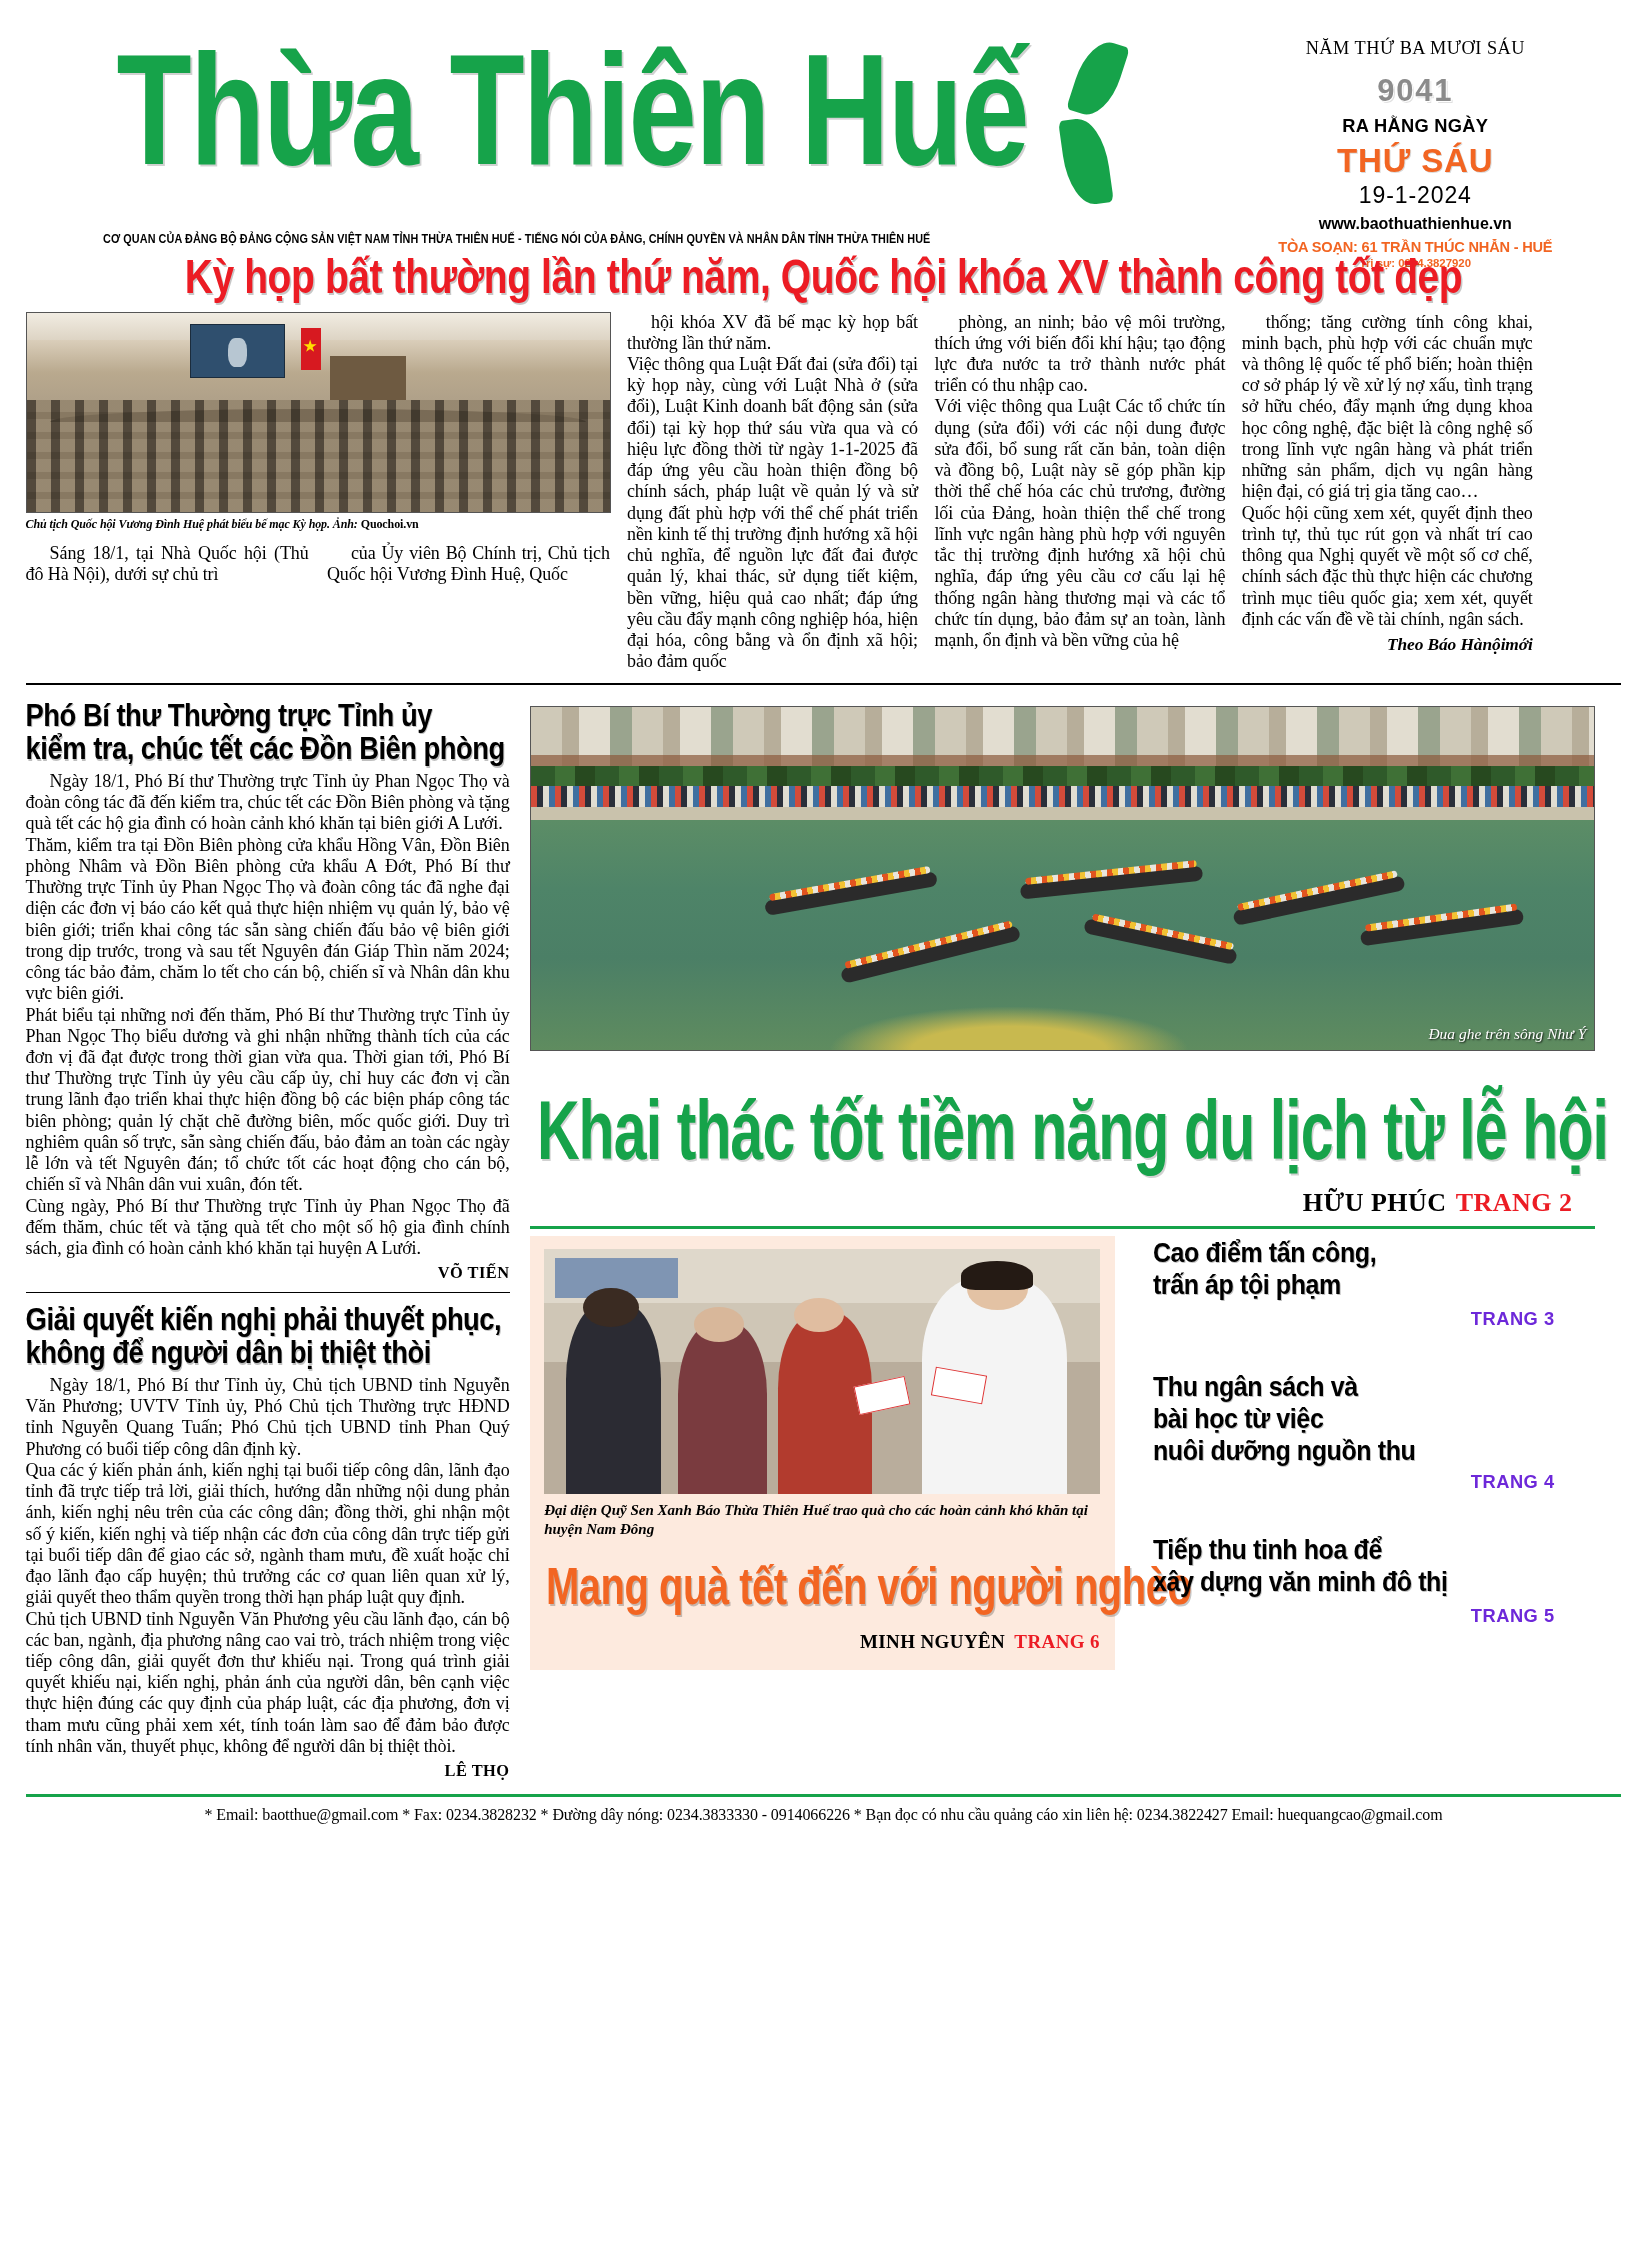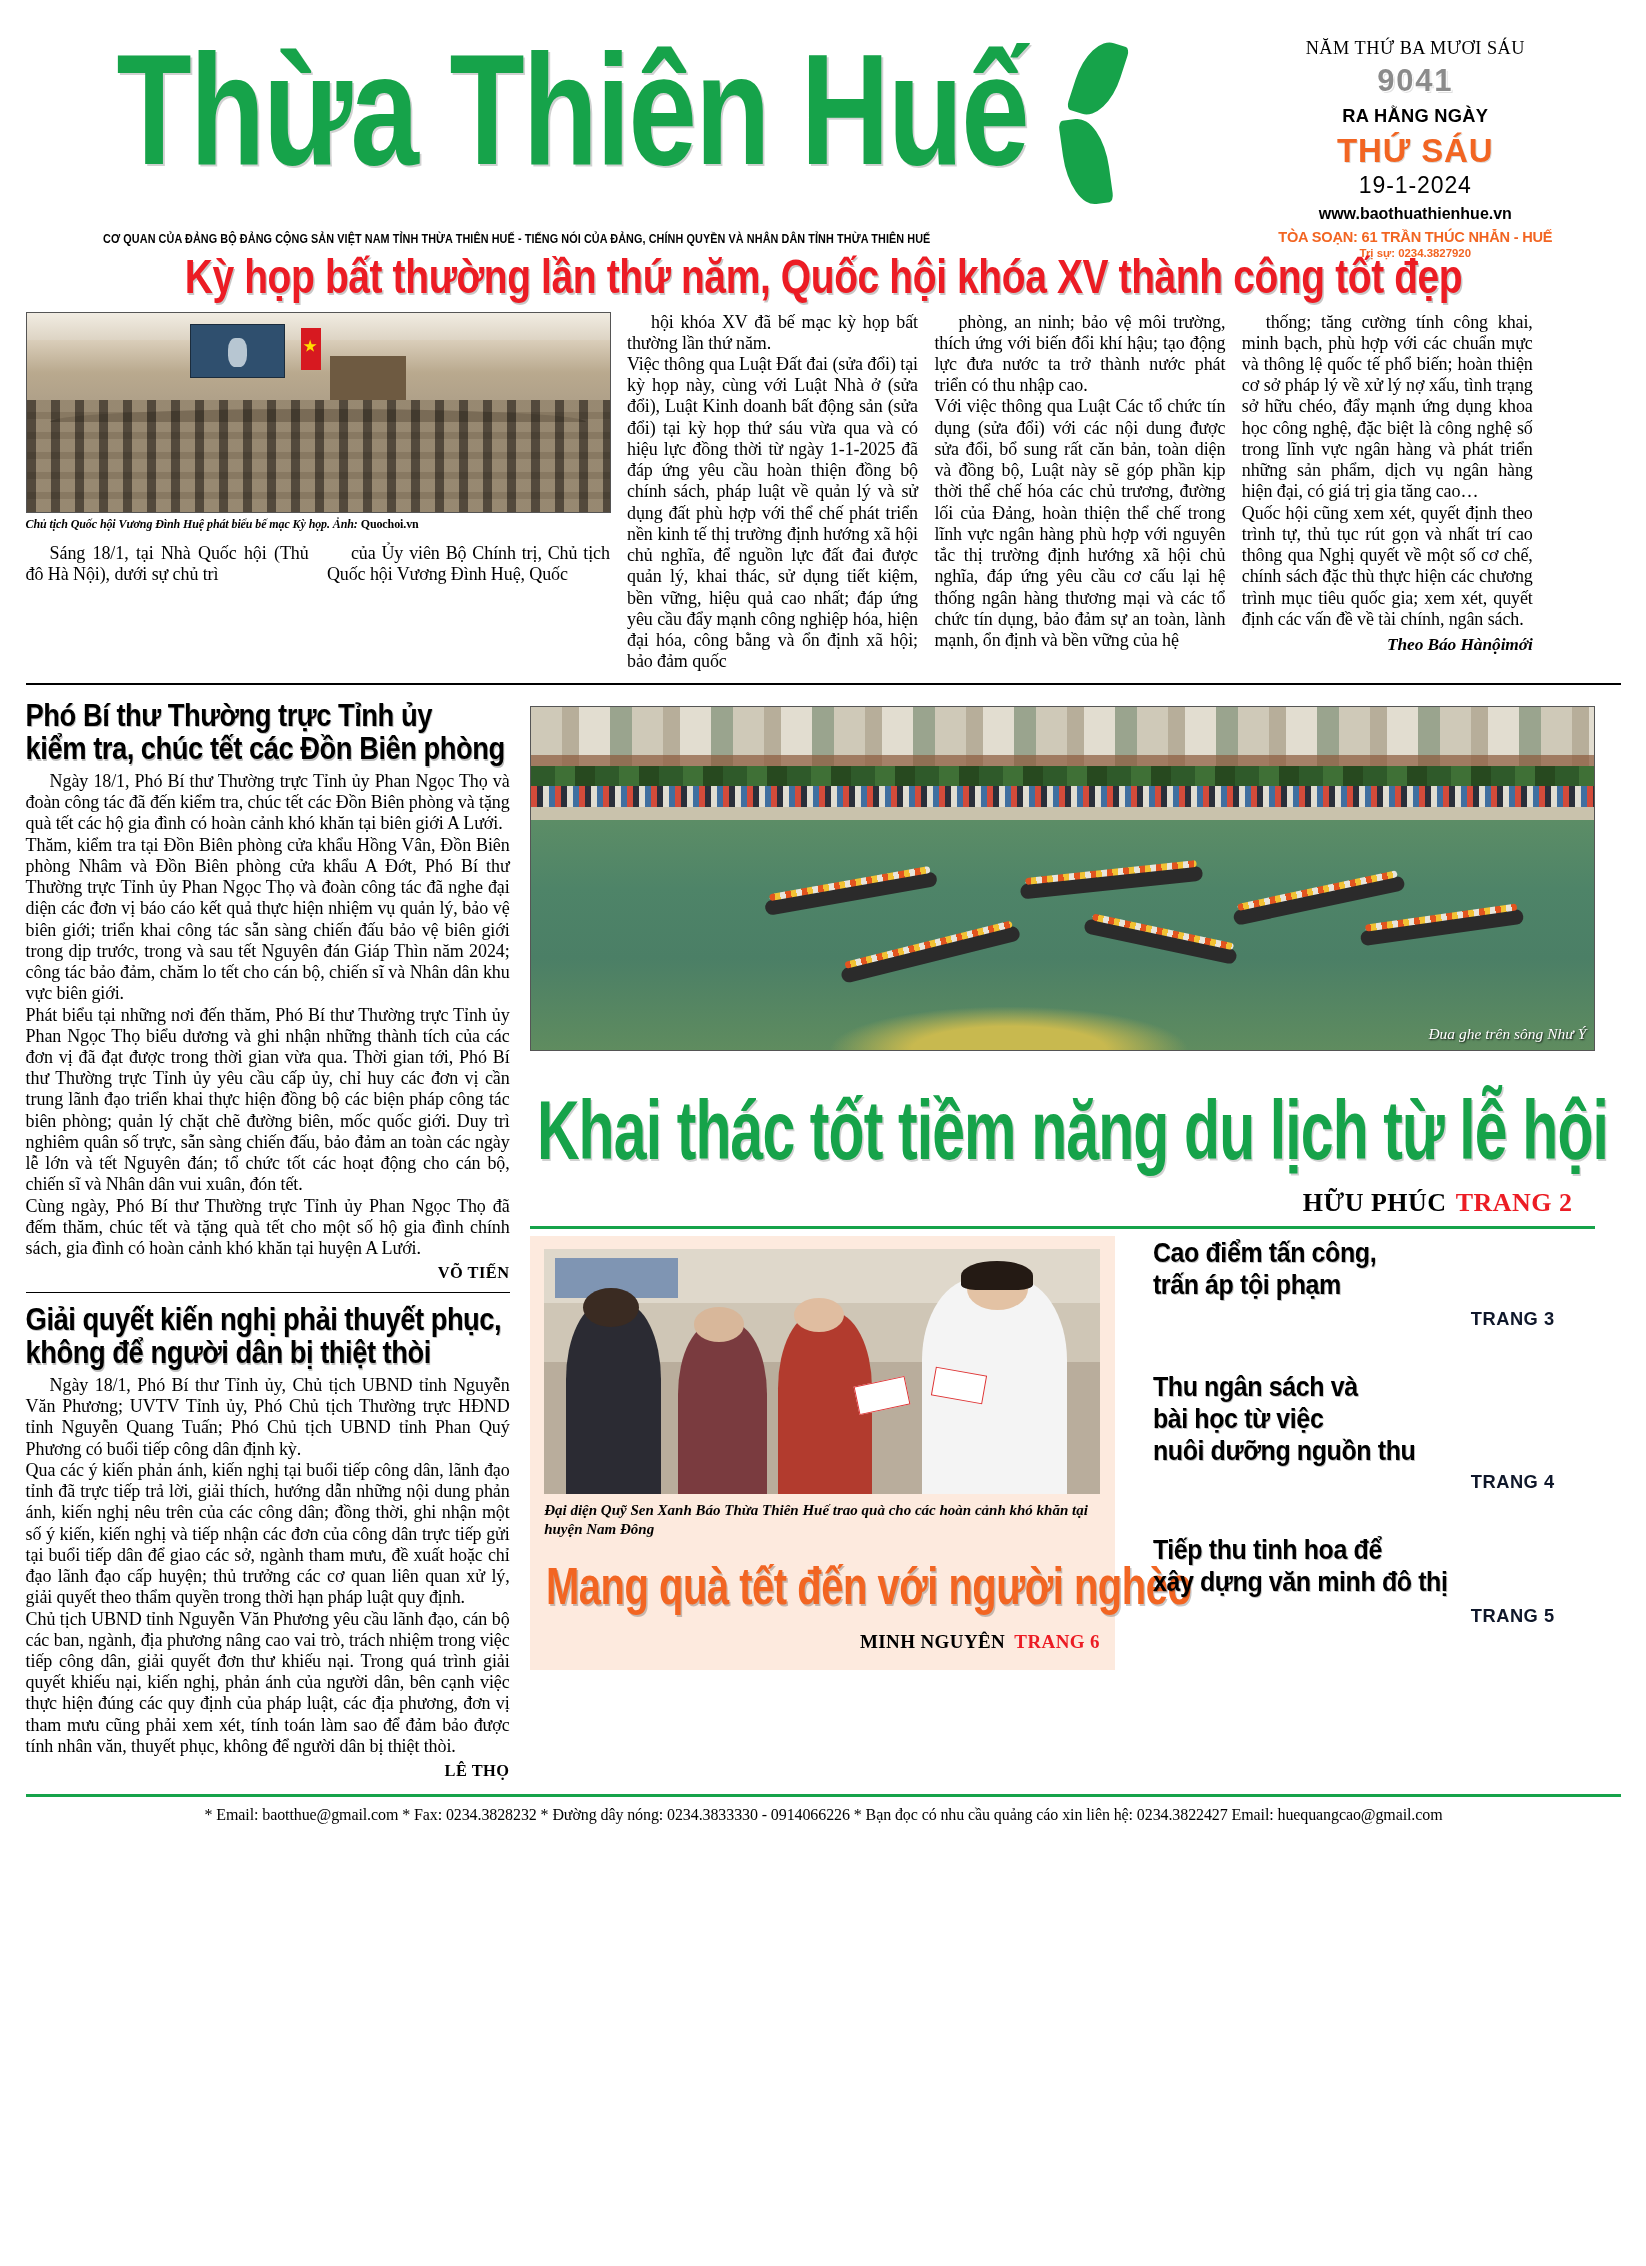"9041" .mr-issue { margin-top: 4px -> 14px }
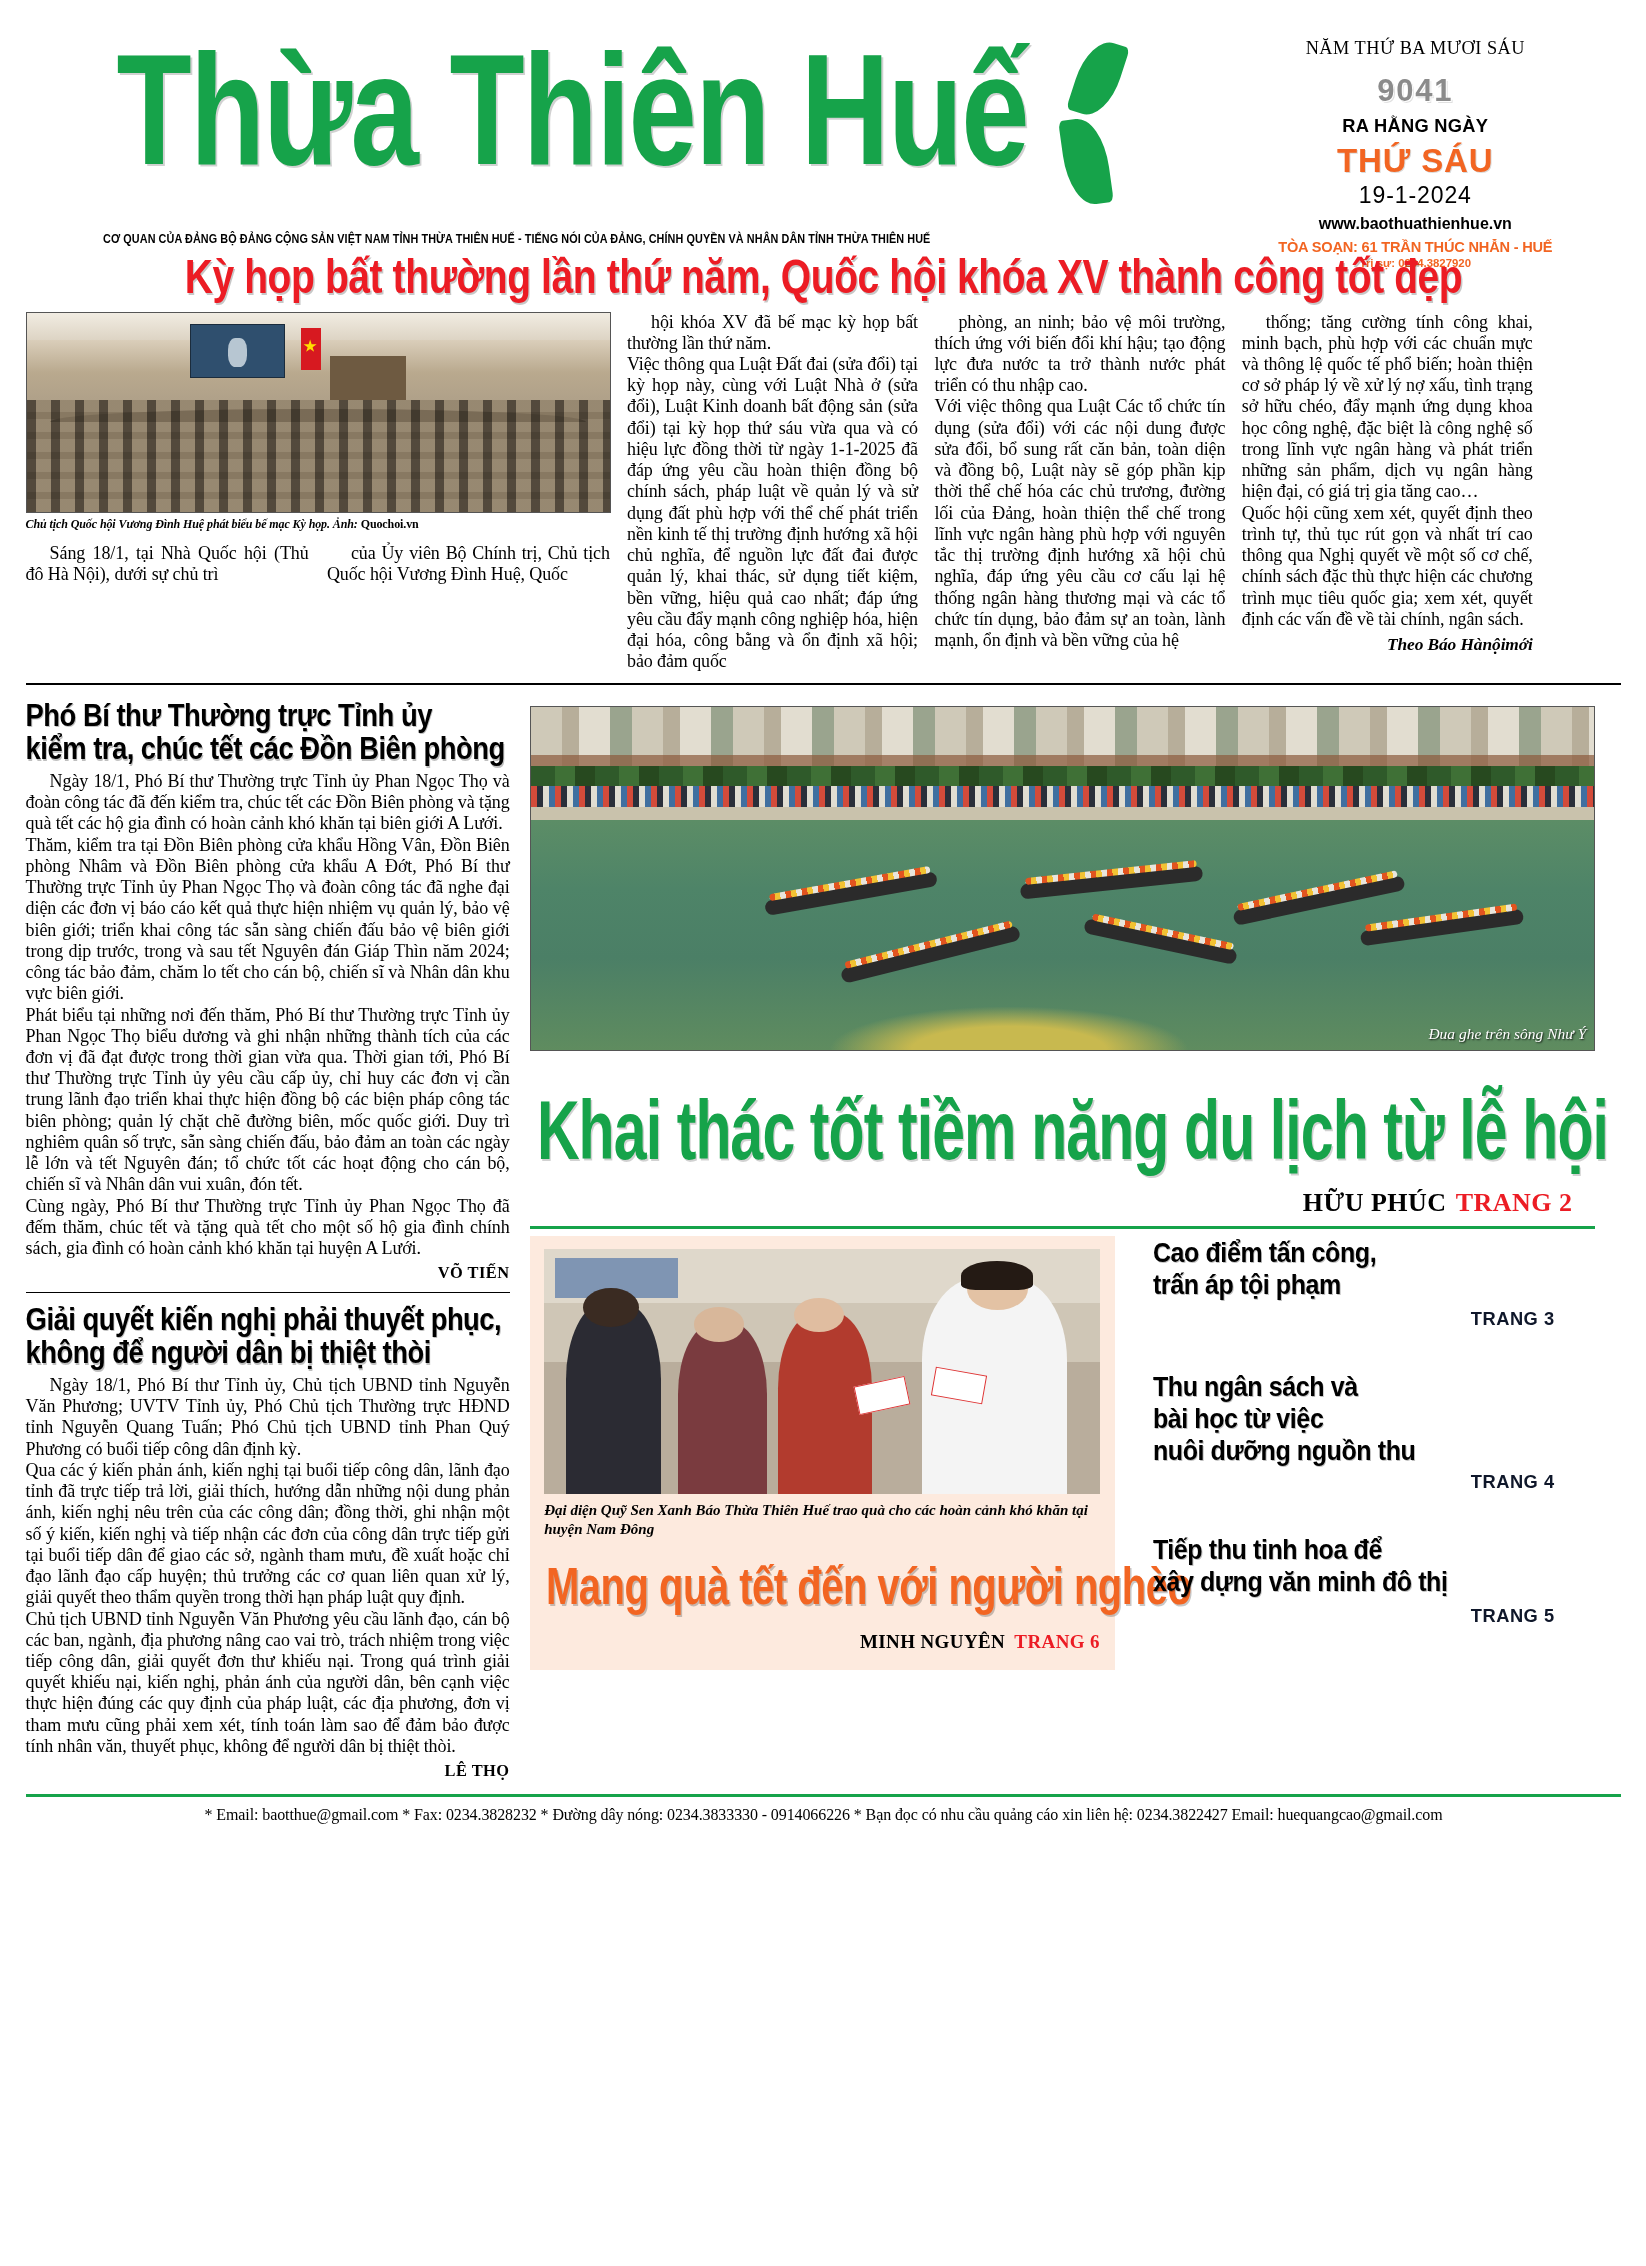"TRANG 3" .teaser .pg { color: #0f172a -> #6d28d9 }
